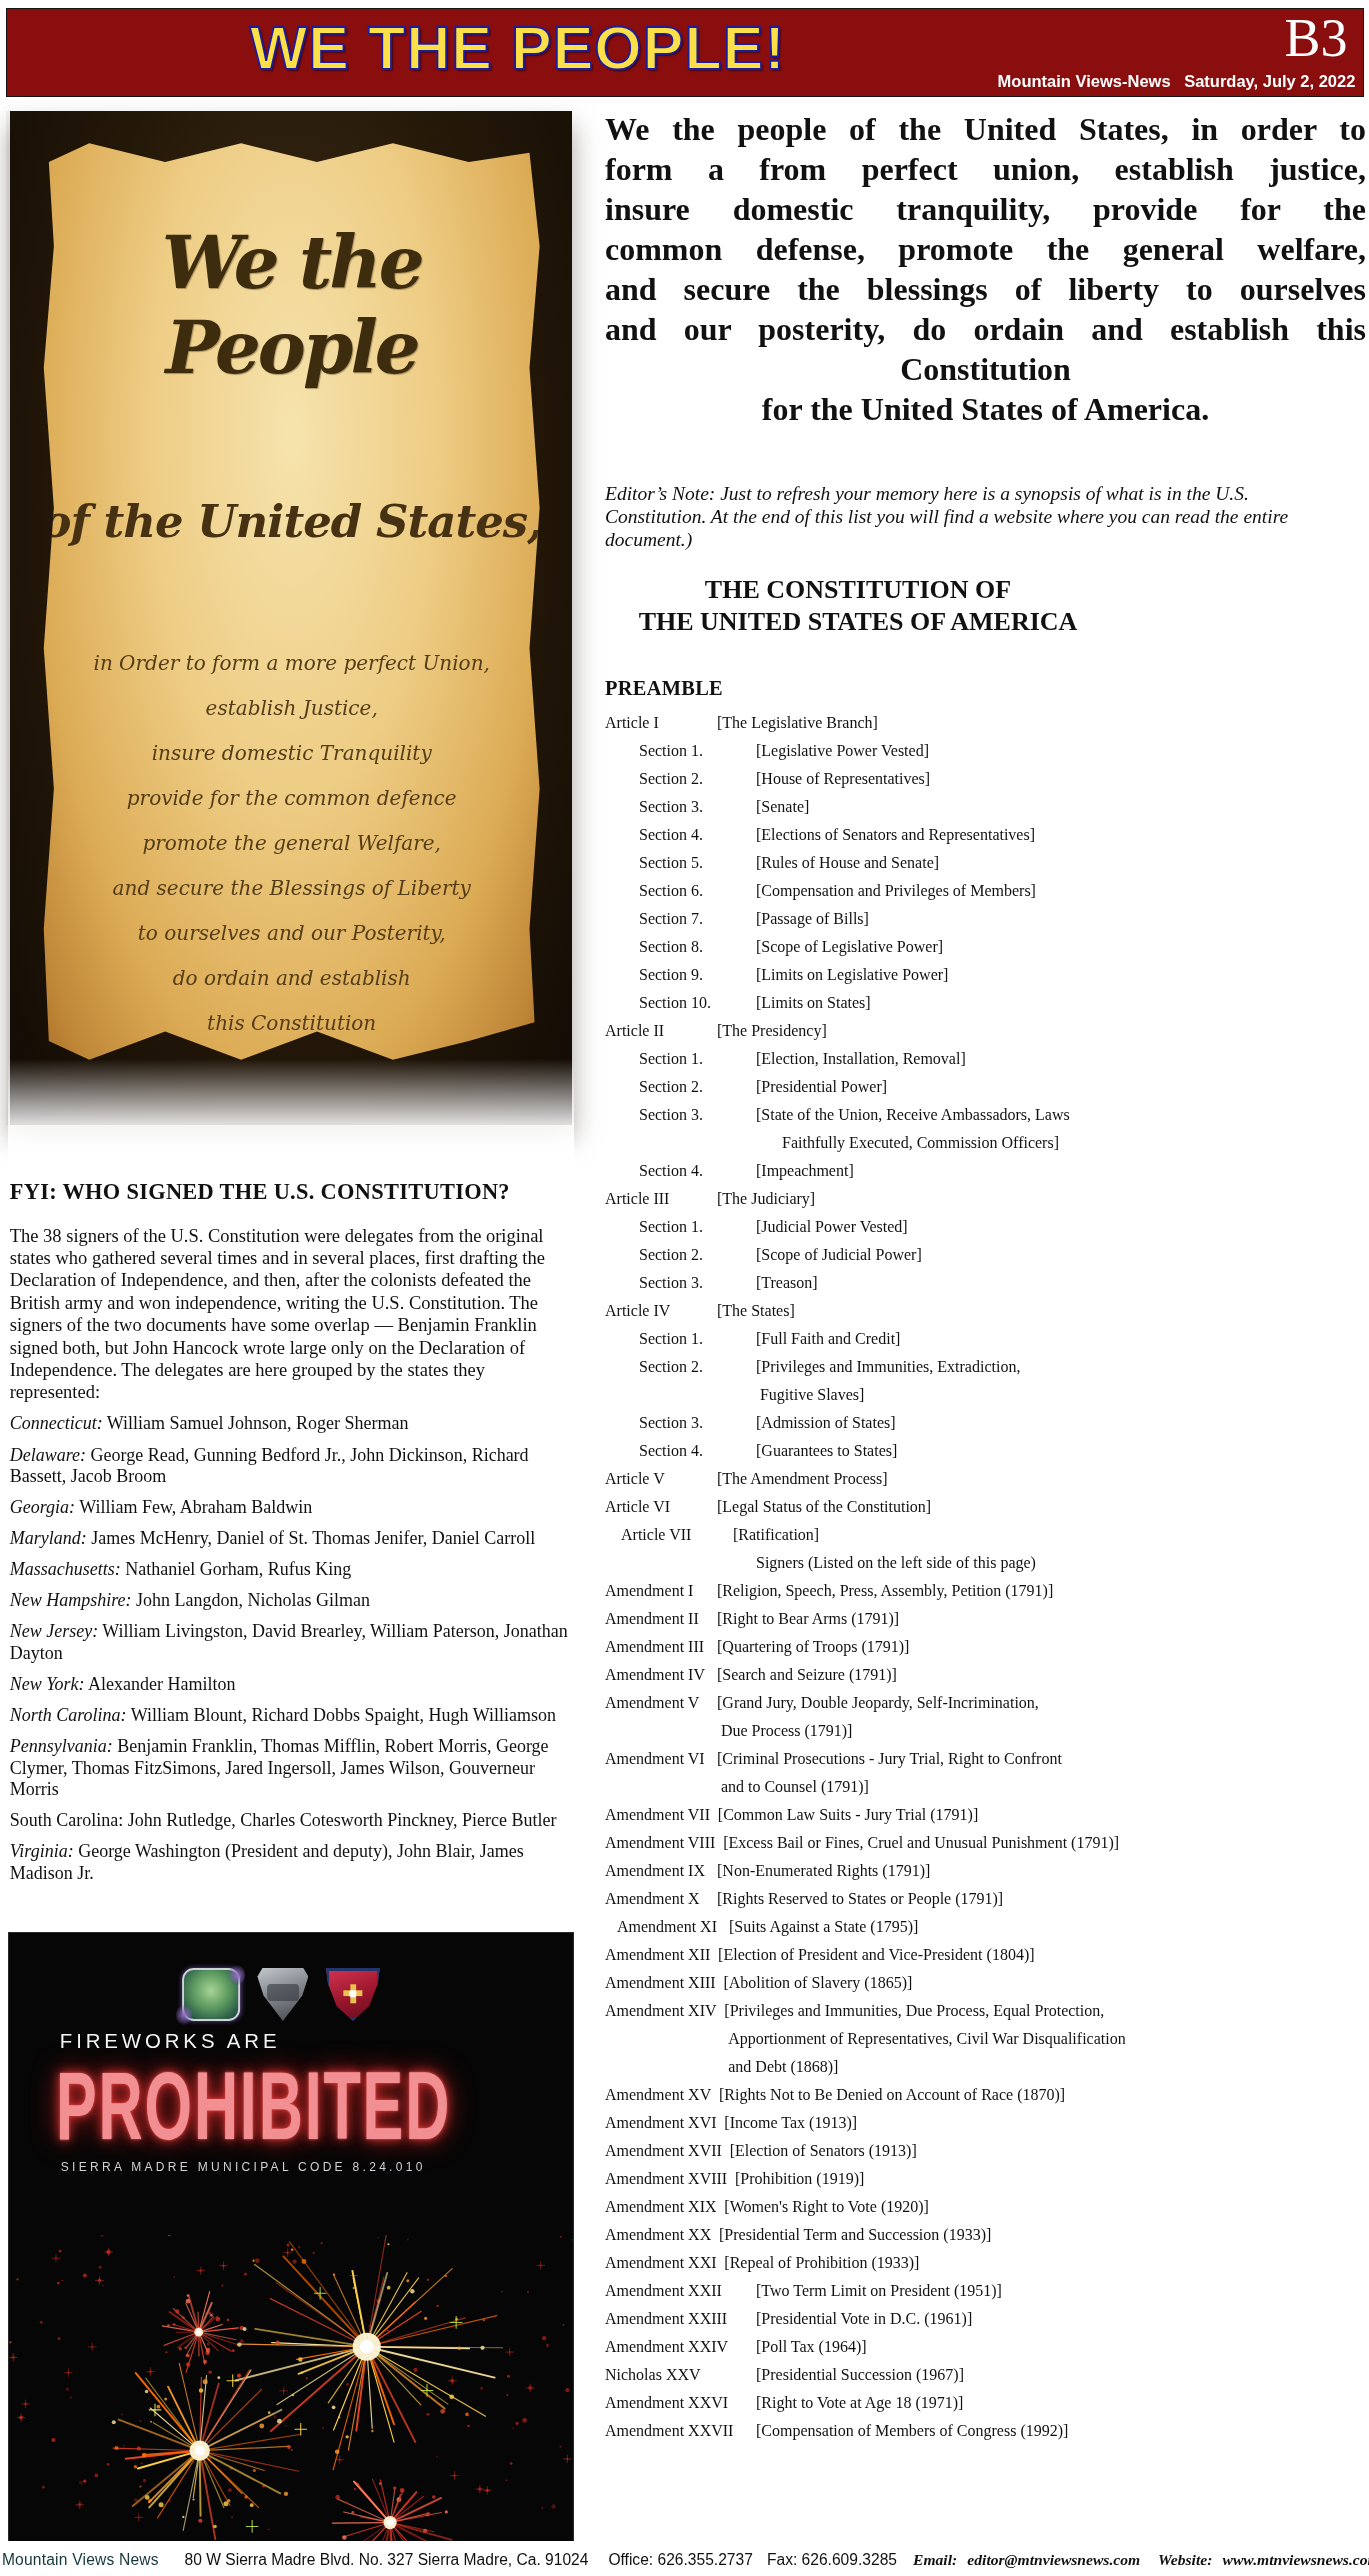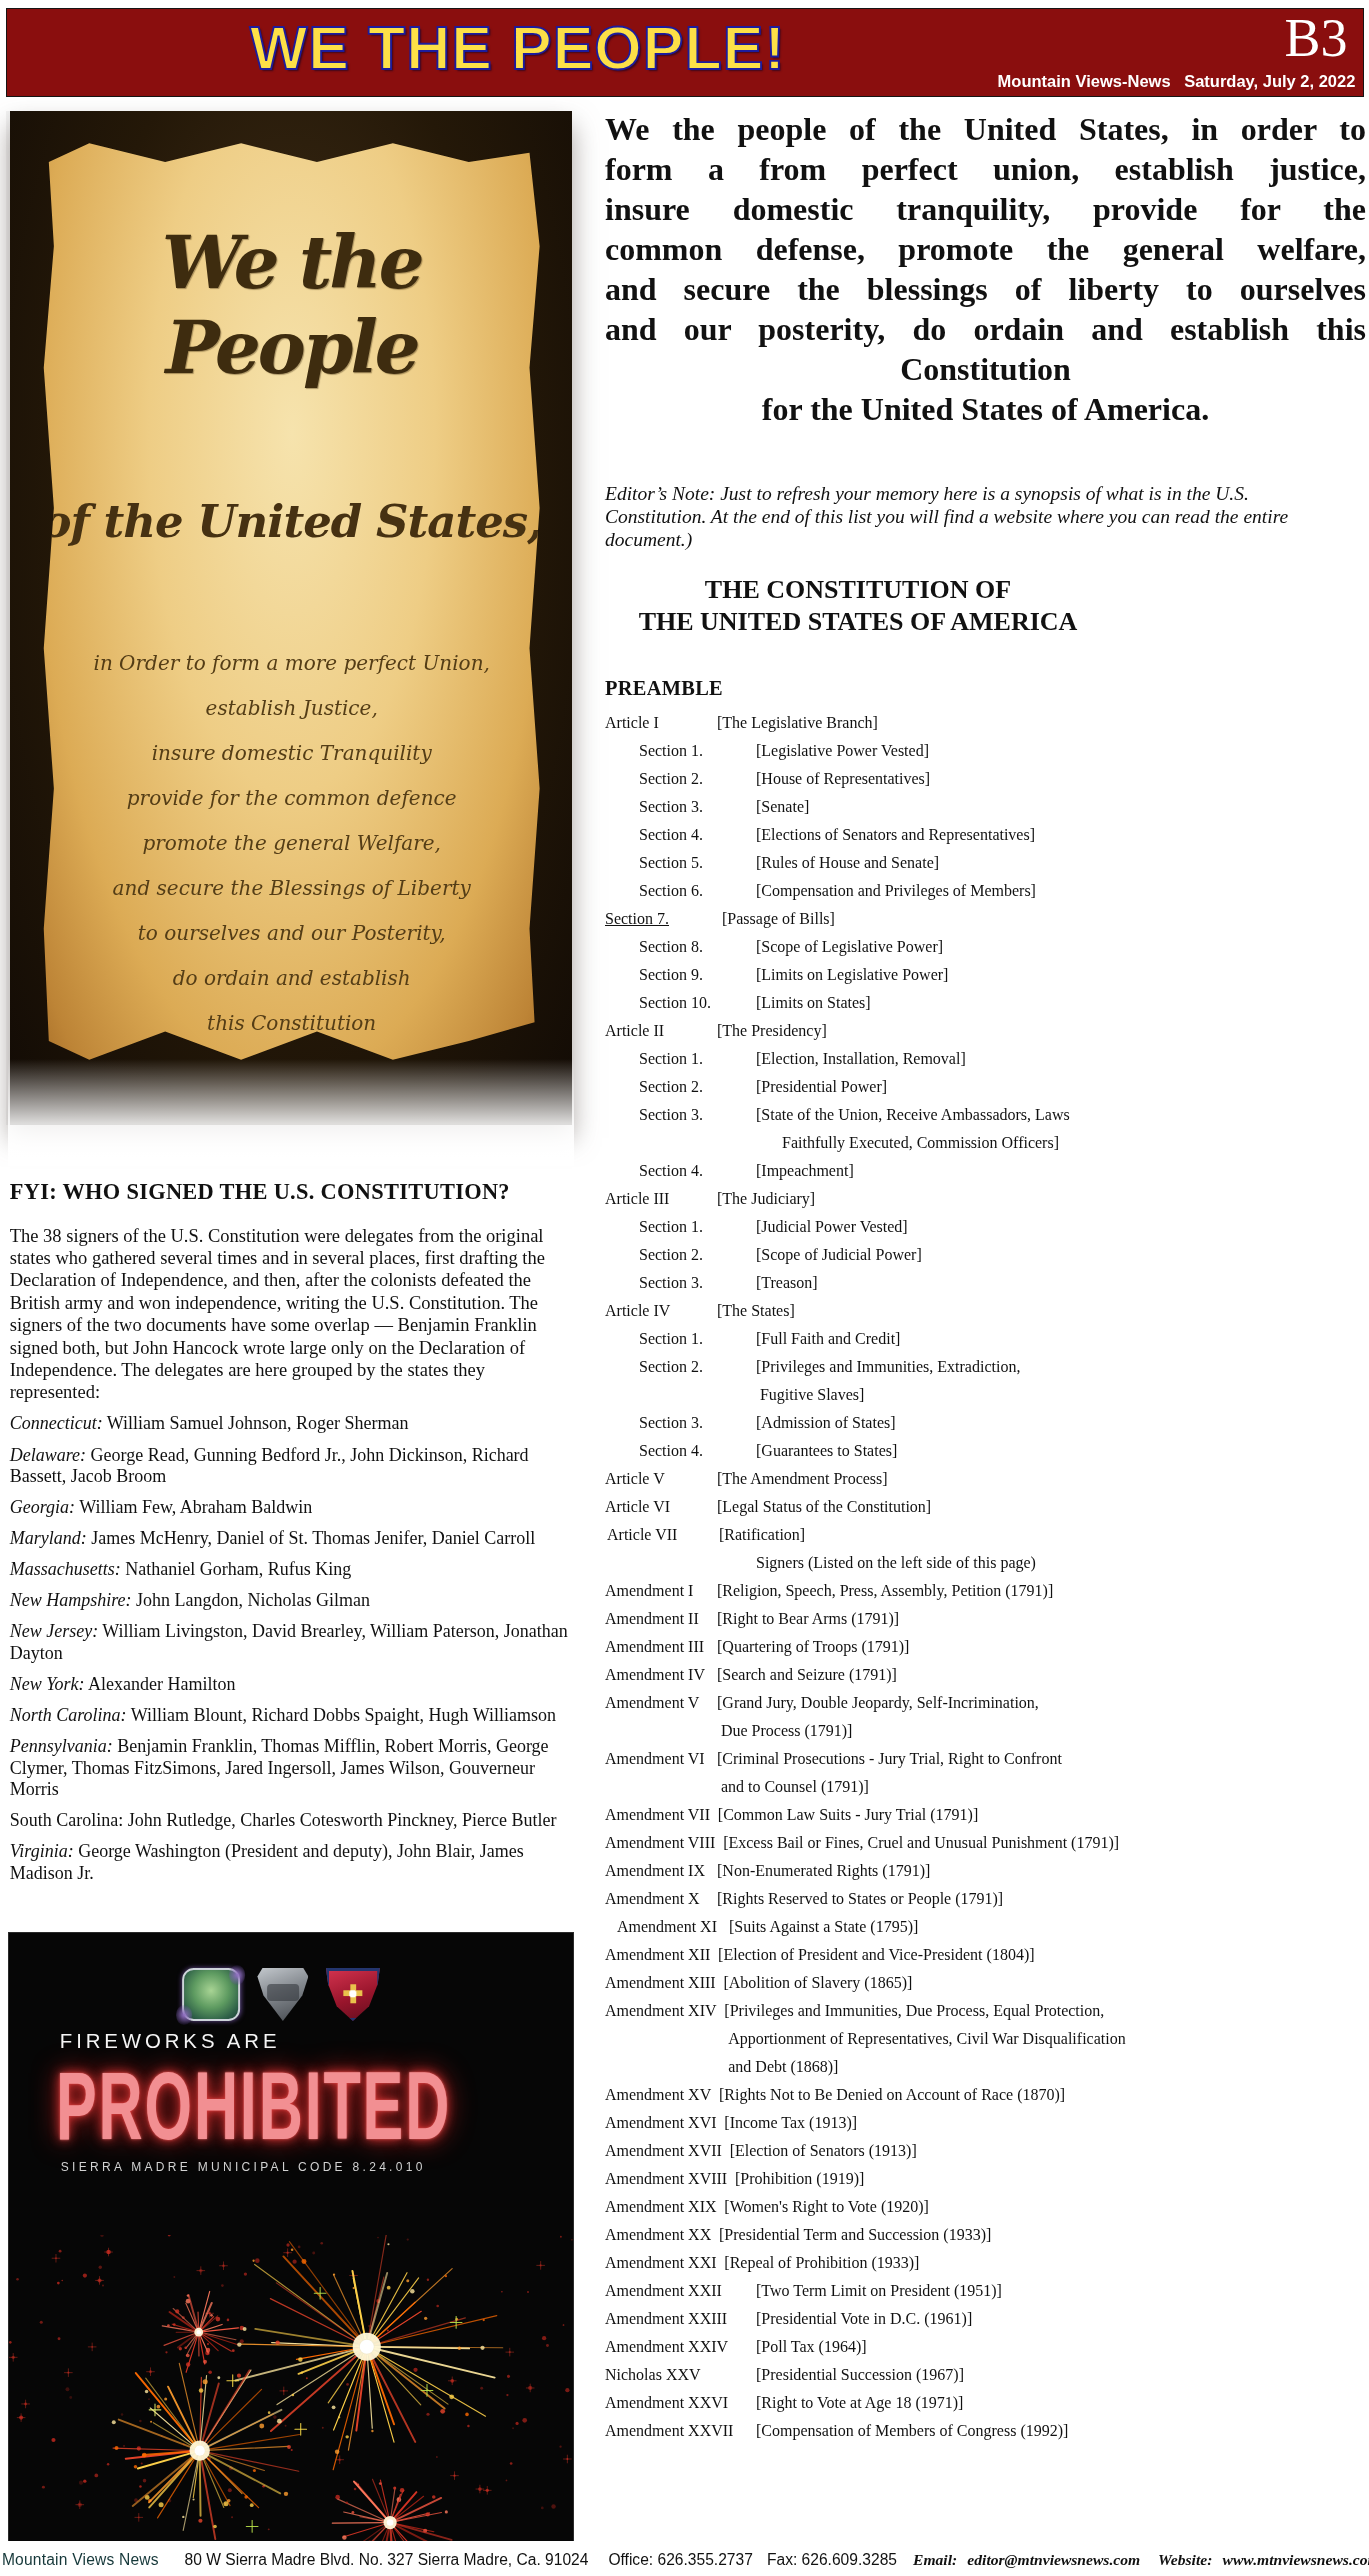"Section 7." span.toc-label { margin-left: none -> 34px; text-decoration: underline -> none }
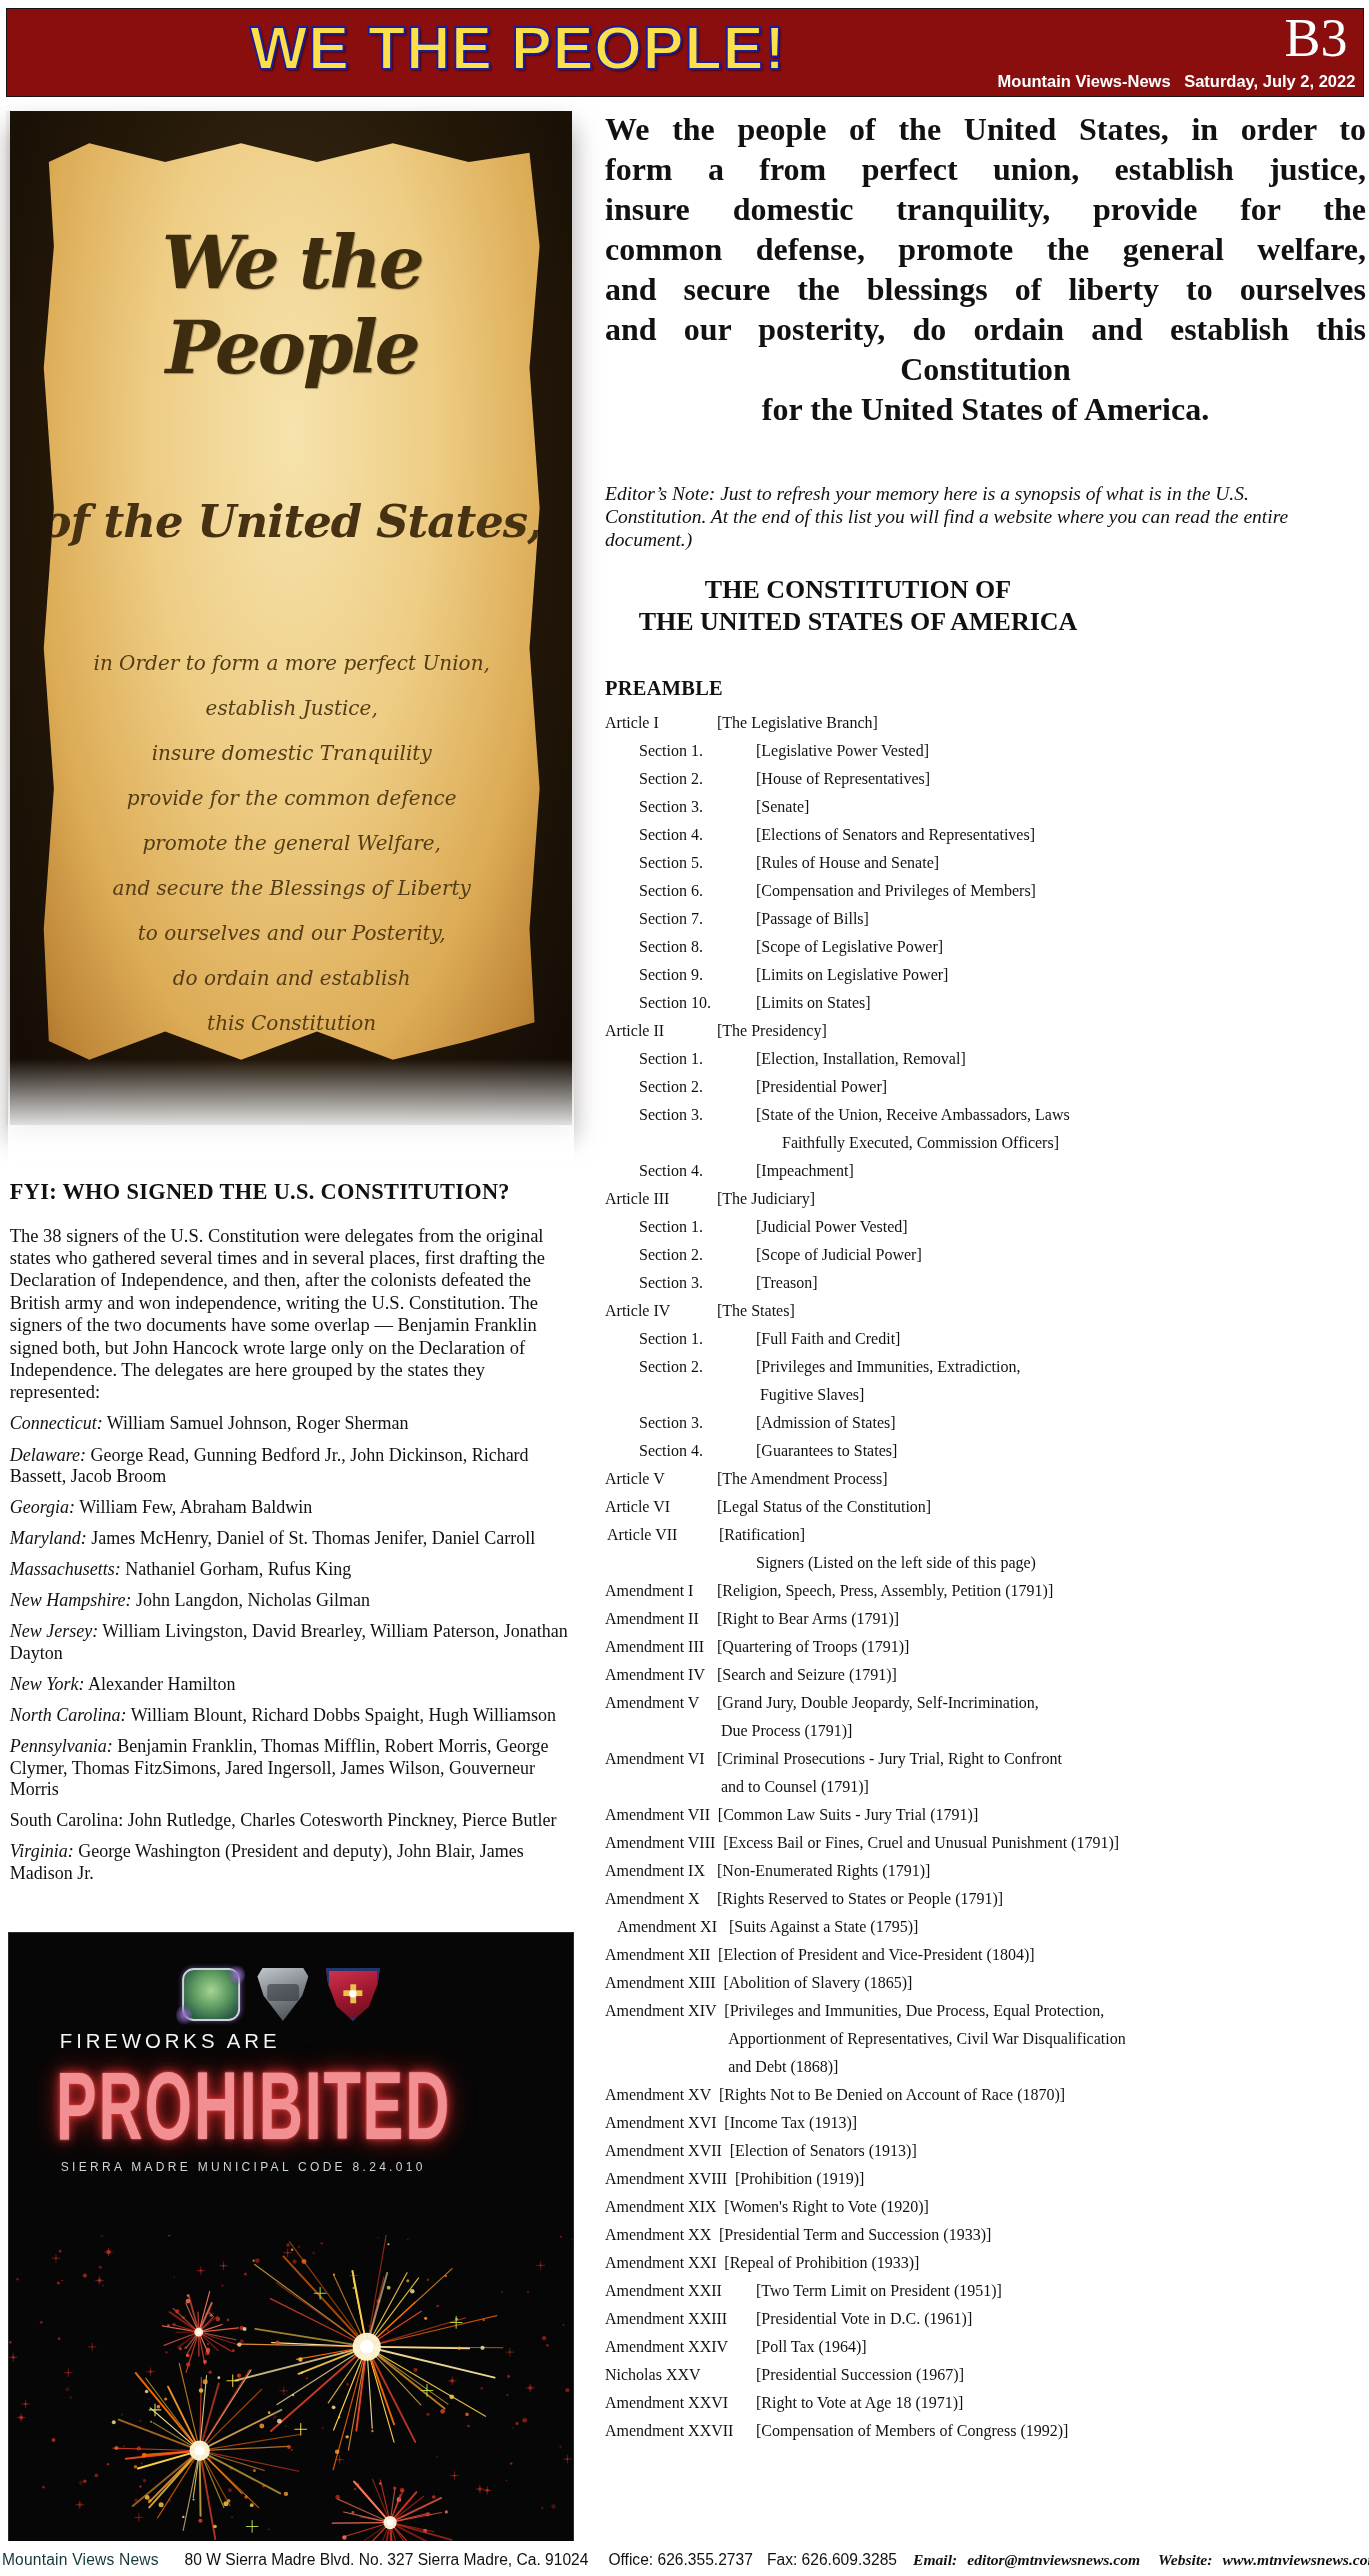"Article VII" span.toc-label { margin-left: 2px -> 16px }
